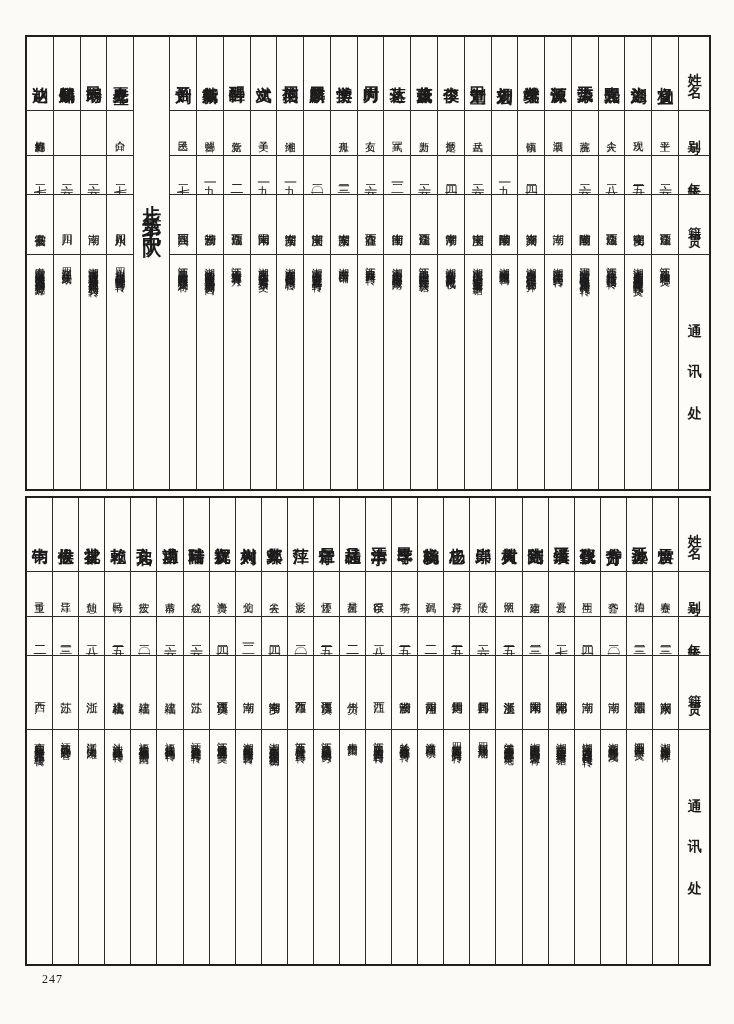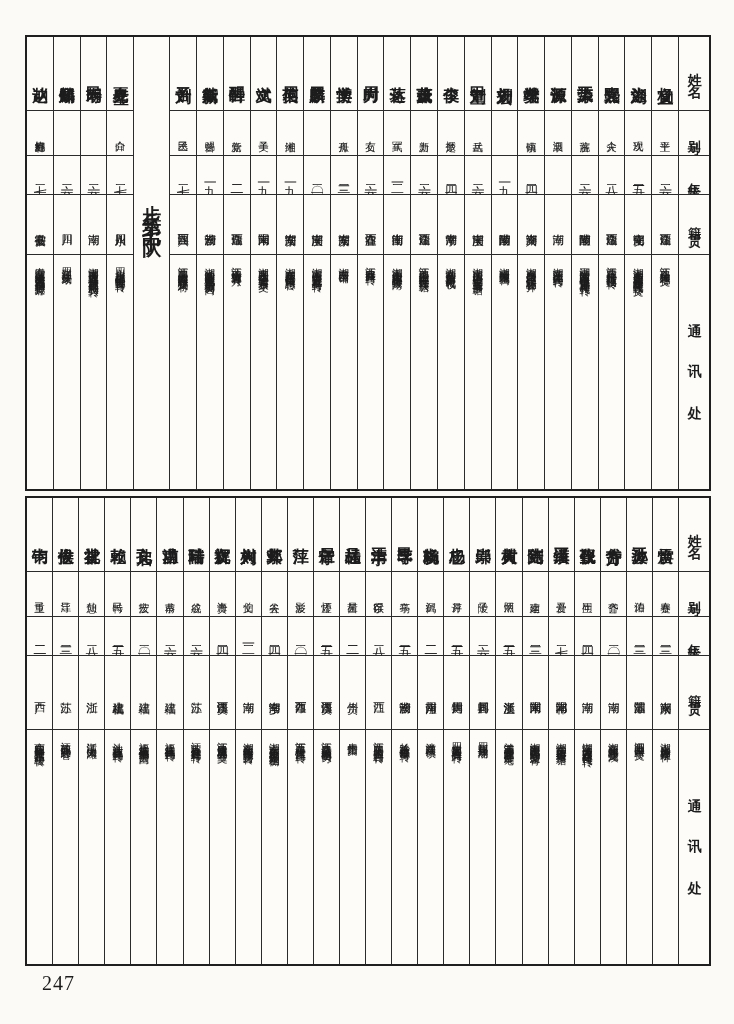"247" .page-number { font-size: 20px -> 12px }
